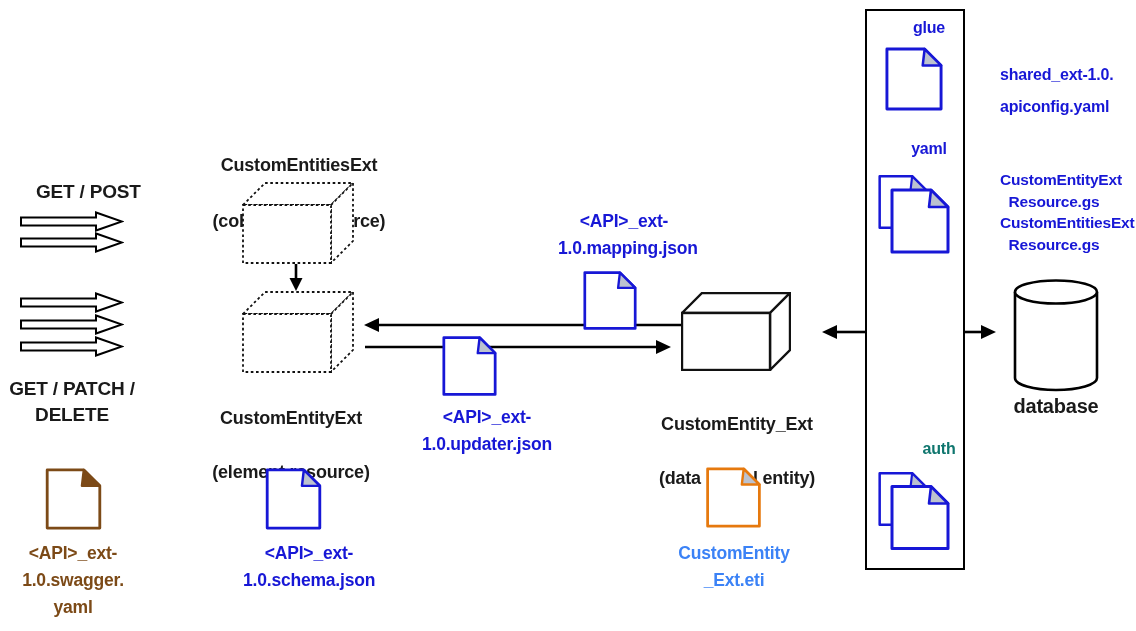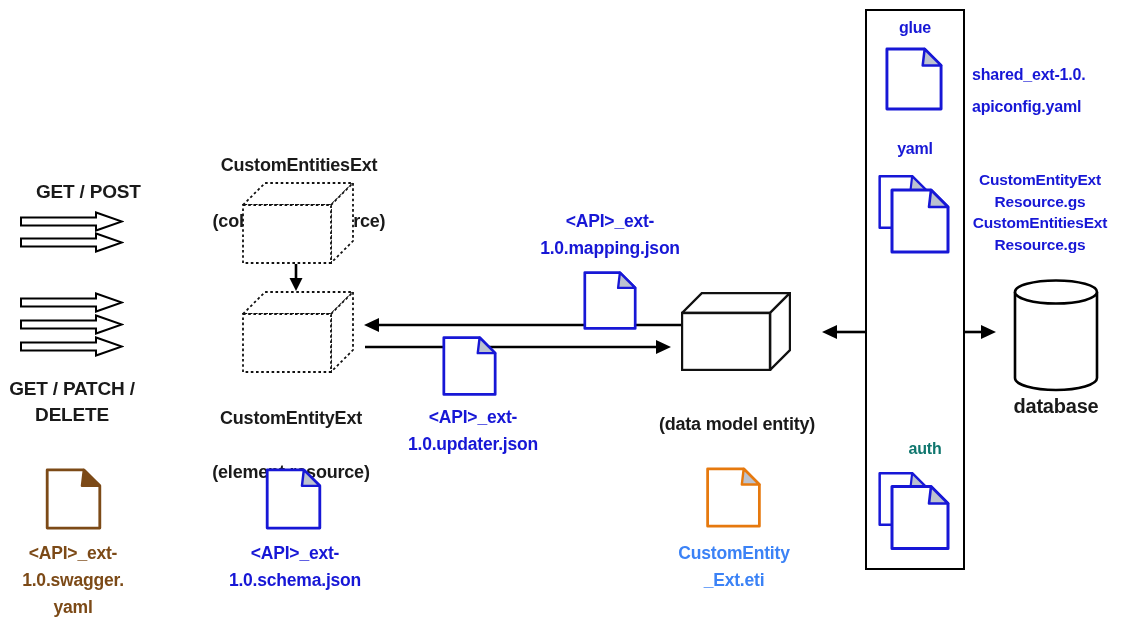"glue" .blue { padding-left: none -> 28px }
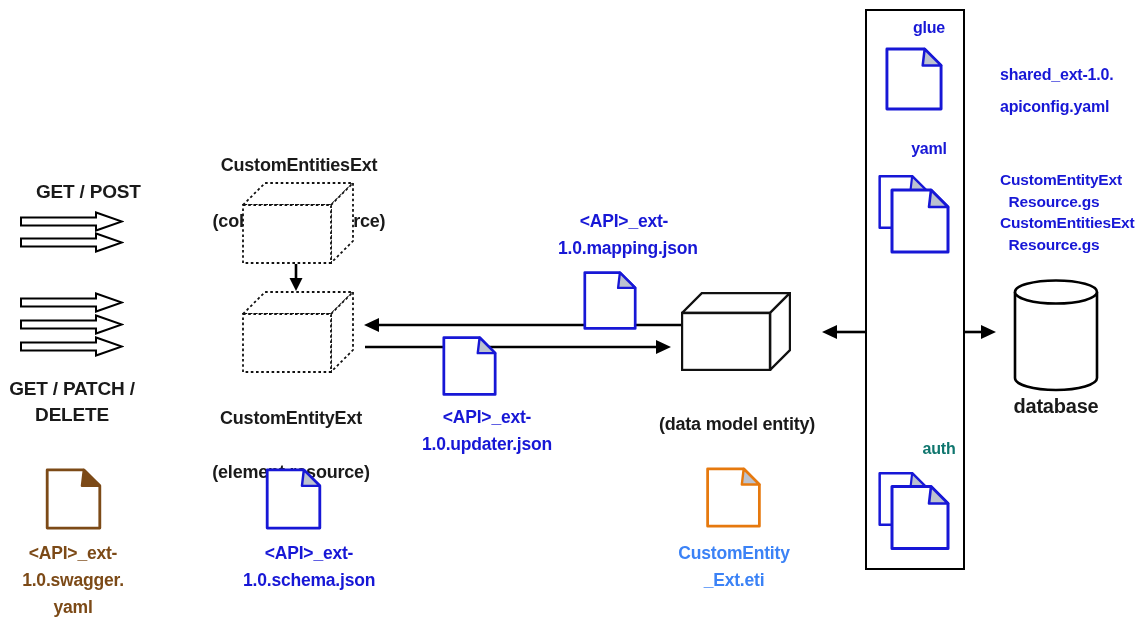"CustomEntity_Ext" div { html: none -> <div>CustomEntity_Ext</div> }
